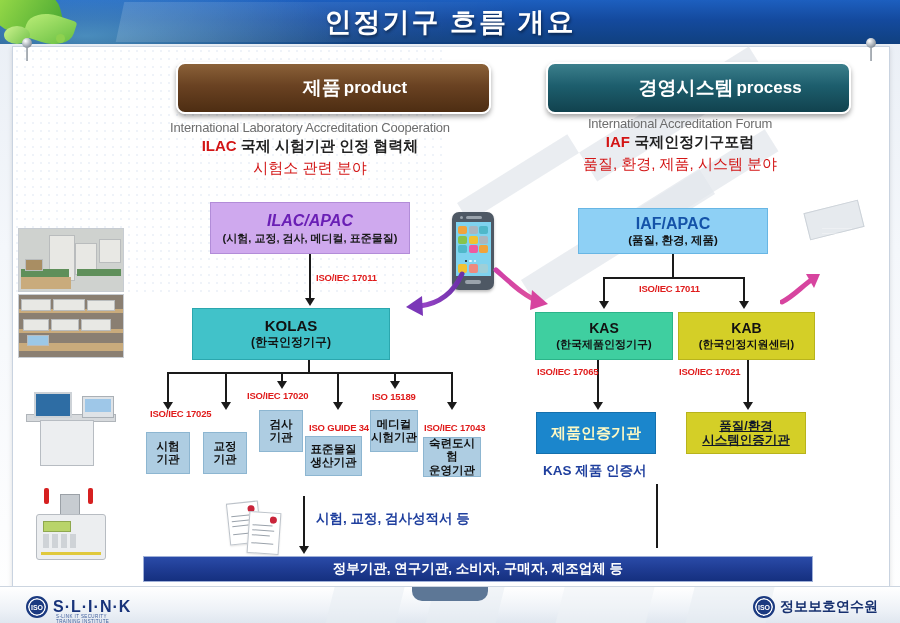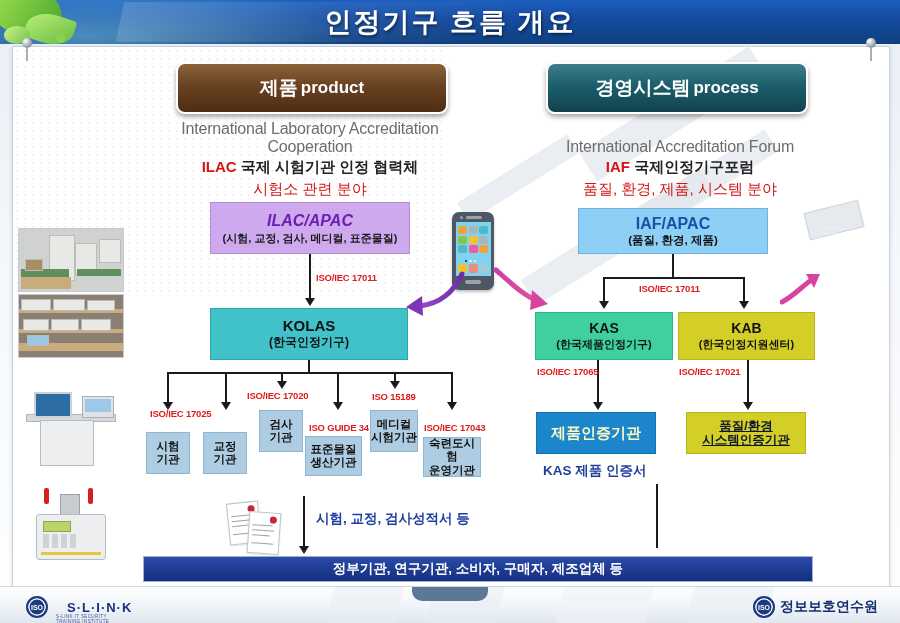"제품" .pill { padding-left: none -> 43px }
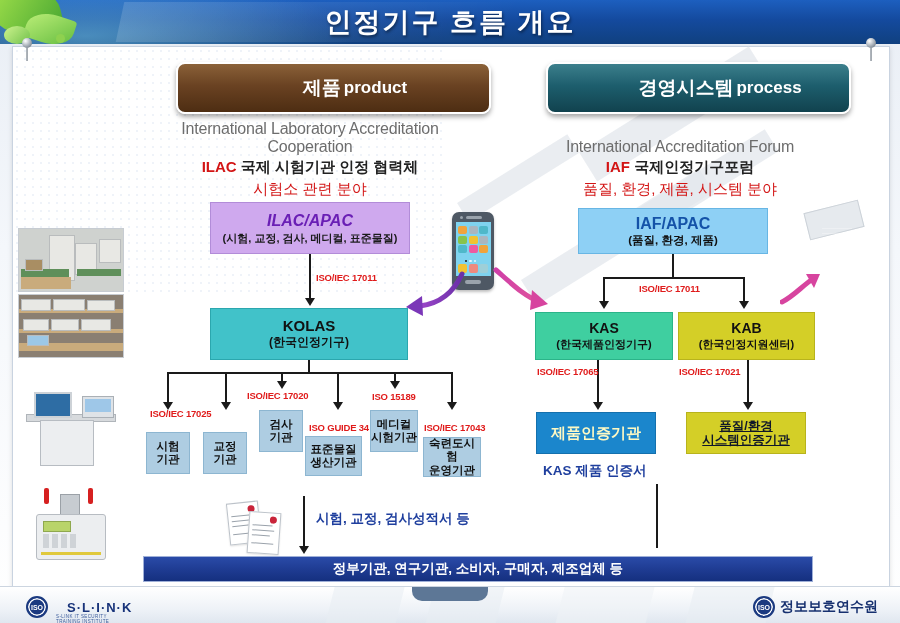"International Laboratory Accreditation" .cap-en { font-size: 16px -> 13px }
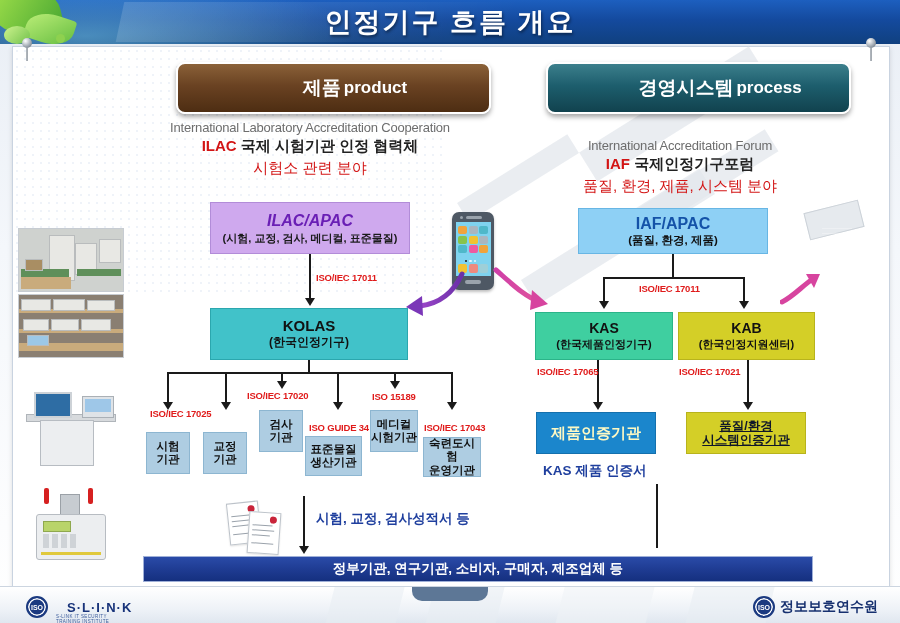"International Accreditation Forum" div.col-cap { top: 138px -> 116px }
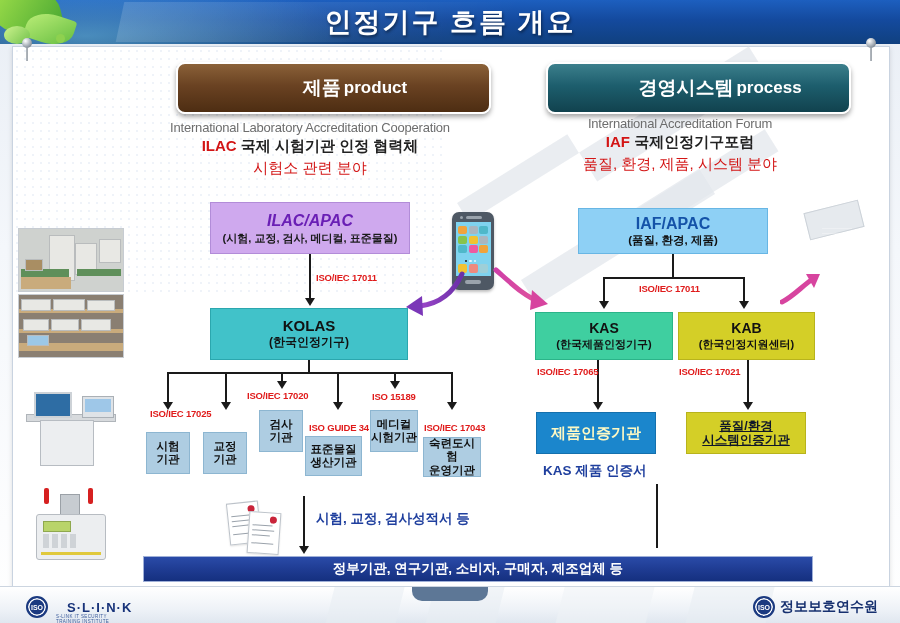"KOLAS" .kolas { left: 210px -> 192px }
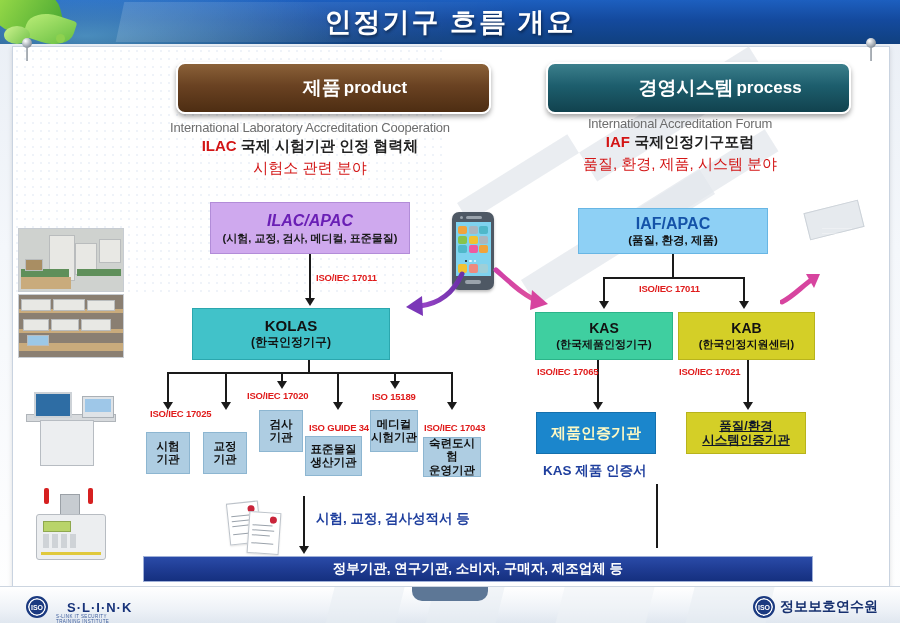"S·L·I·N·K" .slink .txt { font-size: 13px -> 16px; margin-left: 19px -> 5px }
